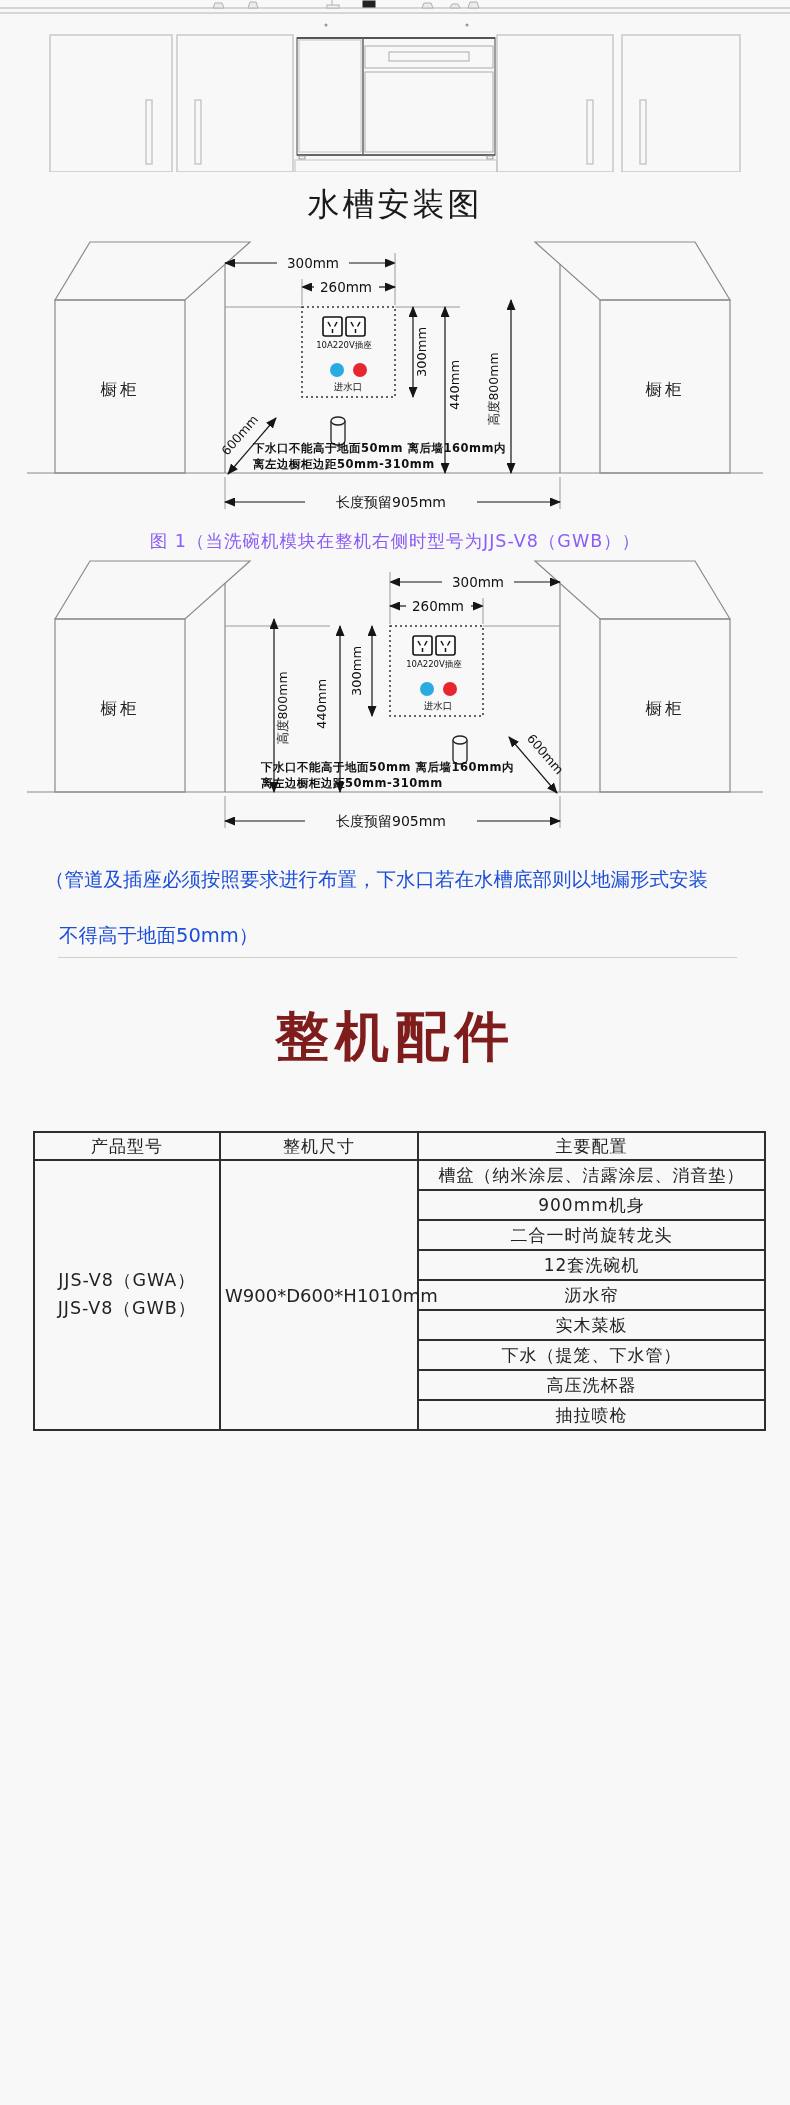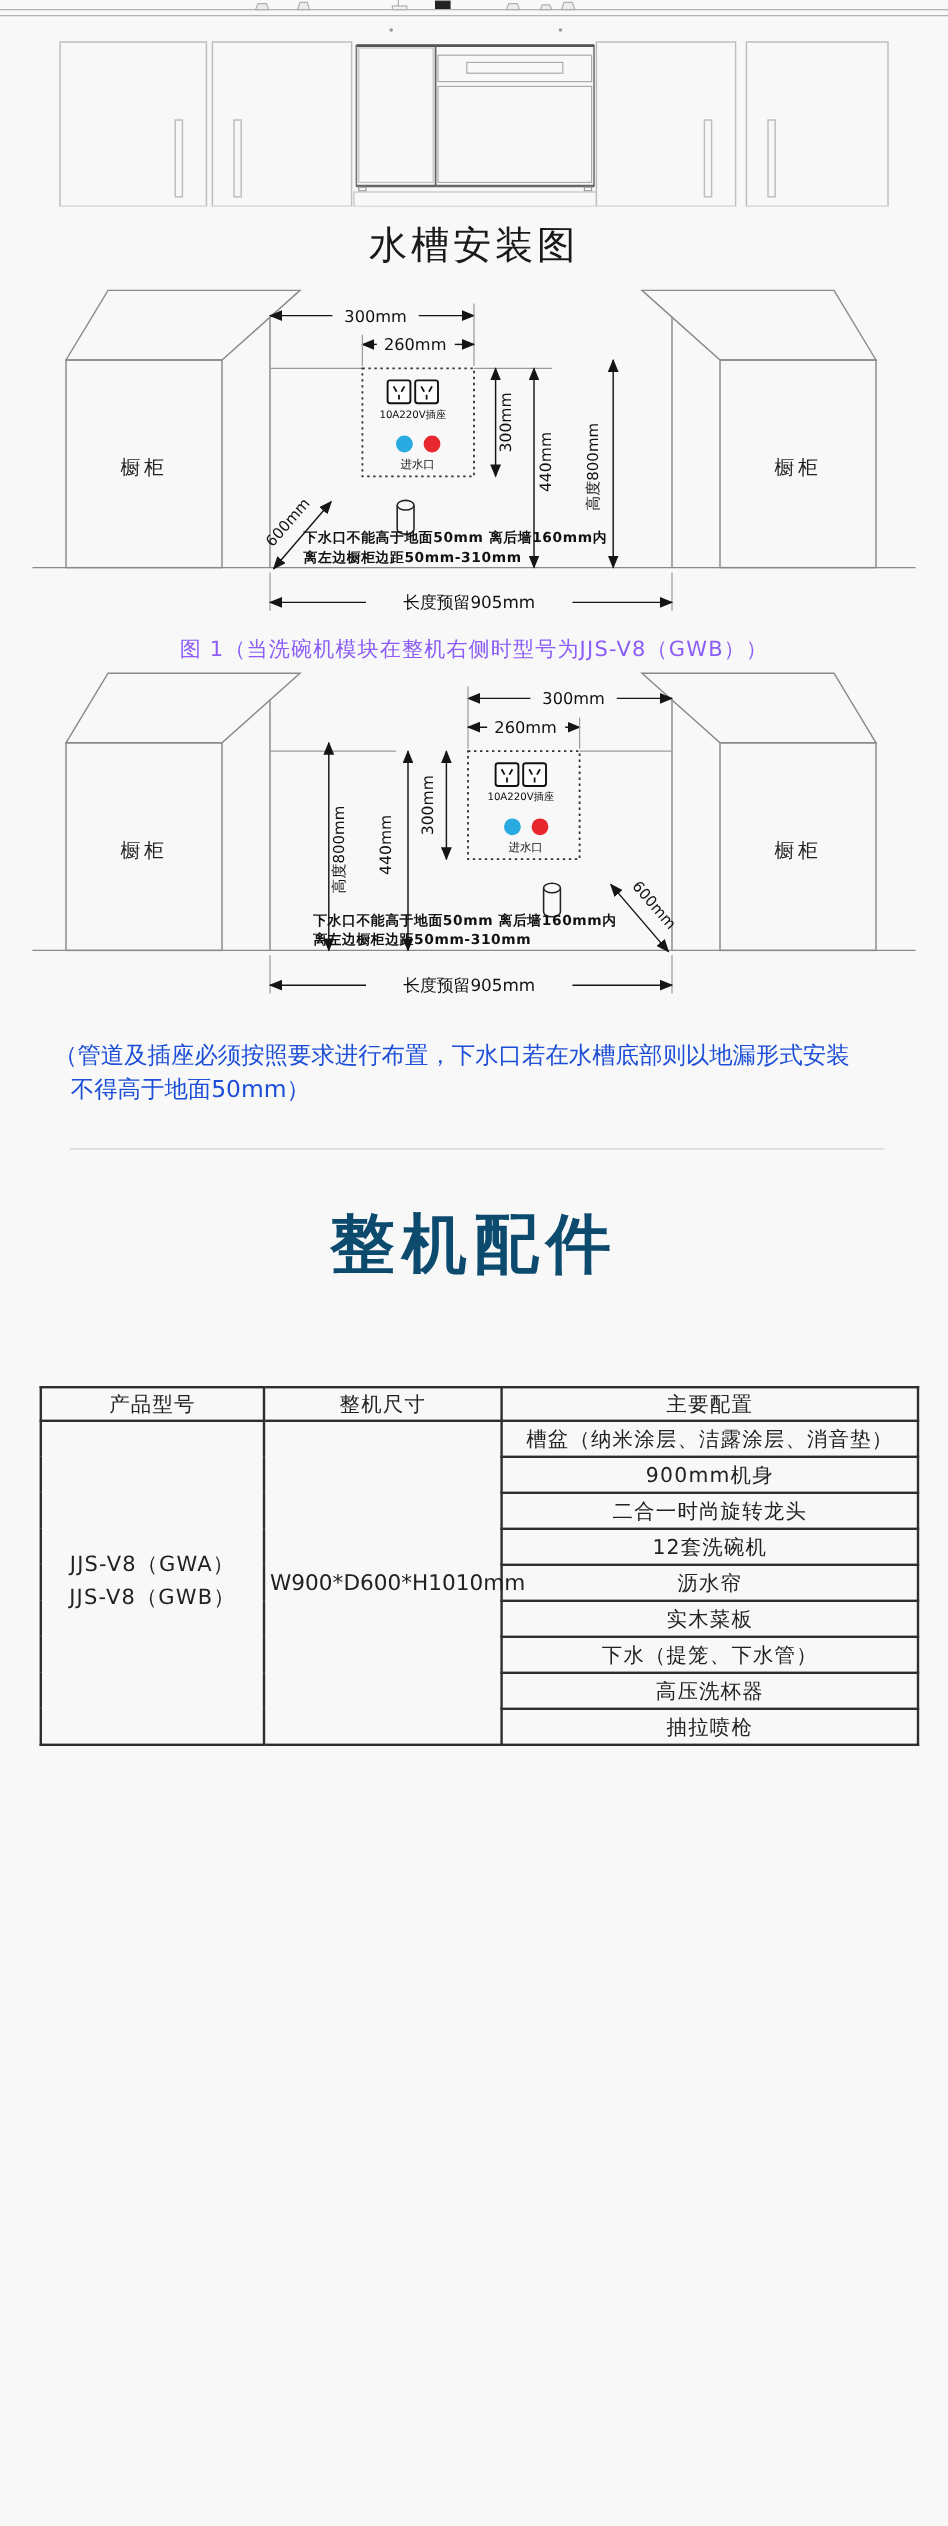"不得高于地面50mm）" #footnote .ind { margin-top: none -> 28px }
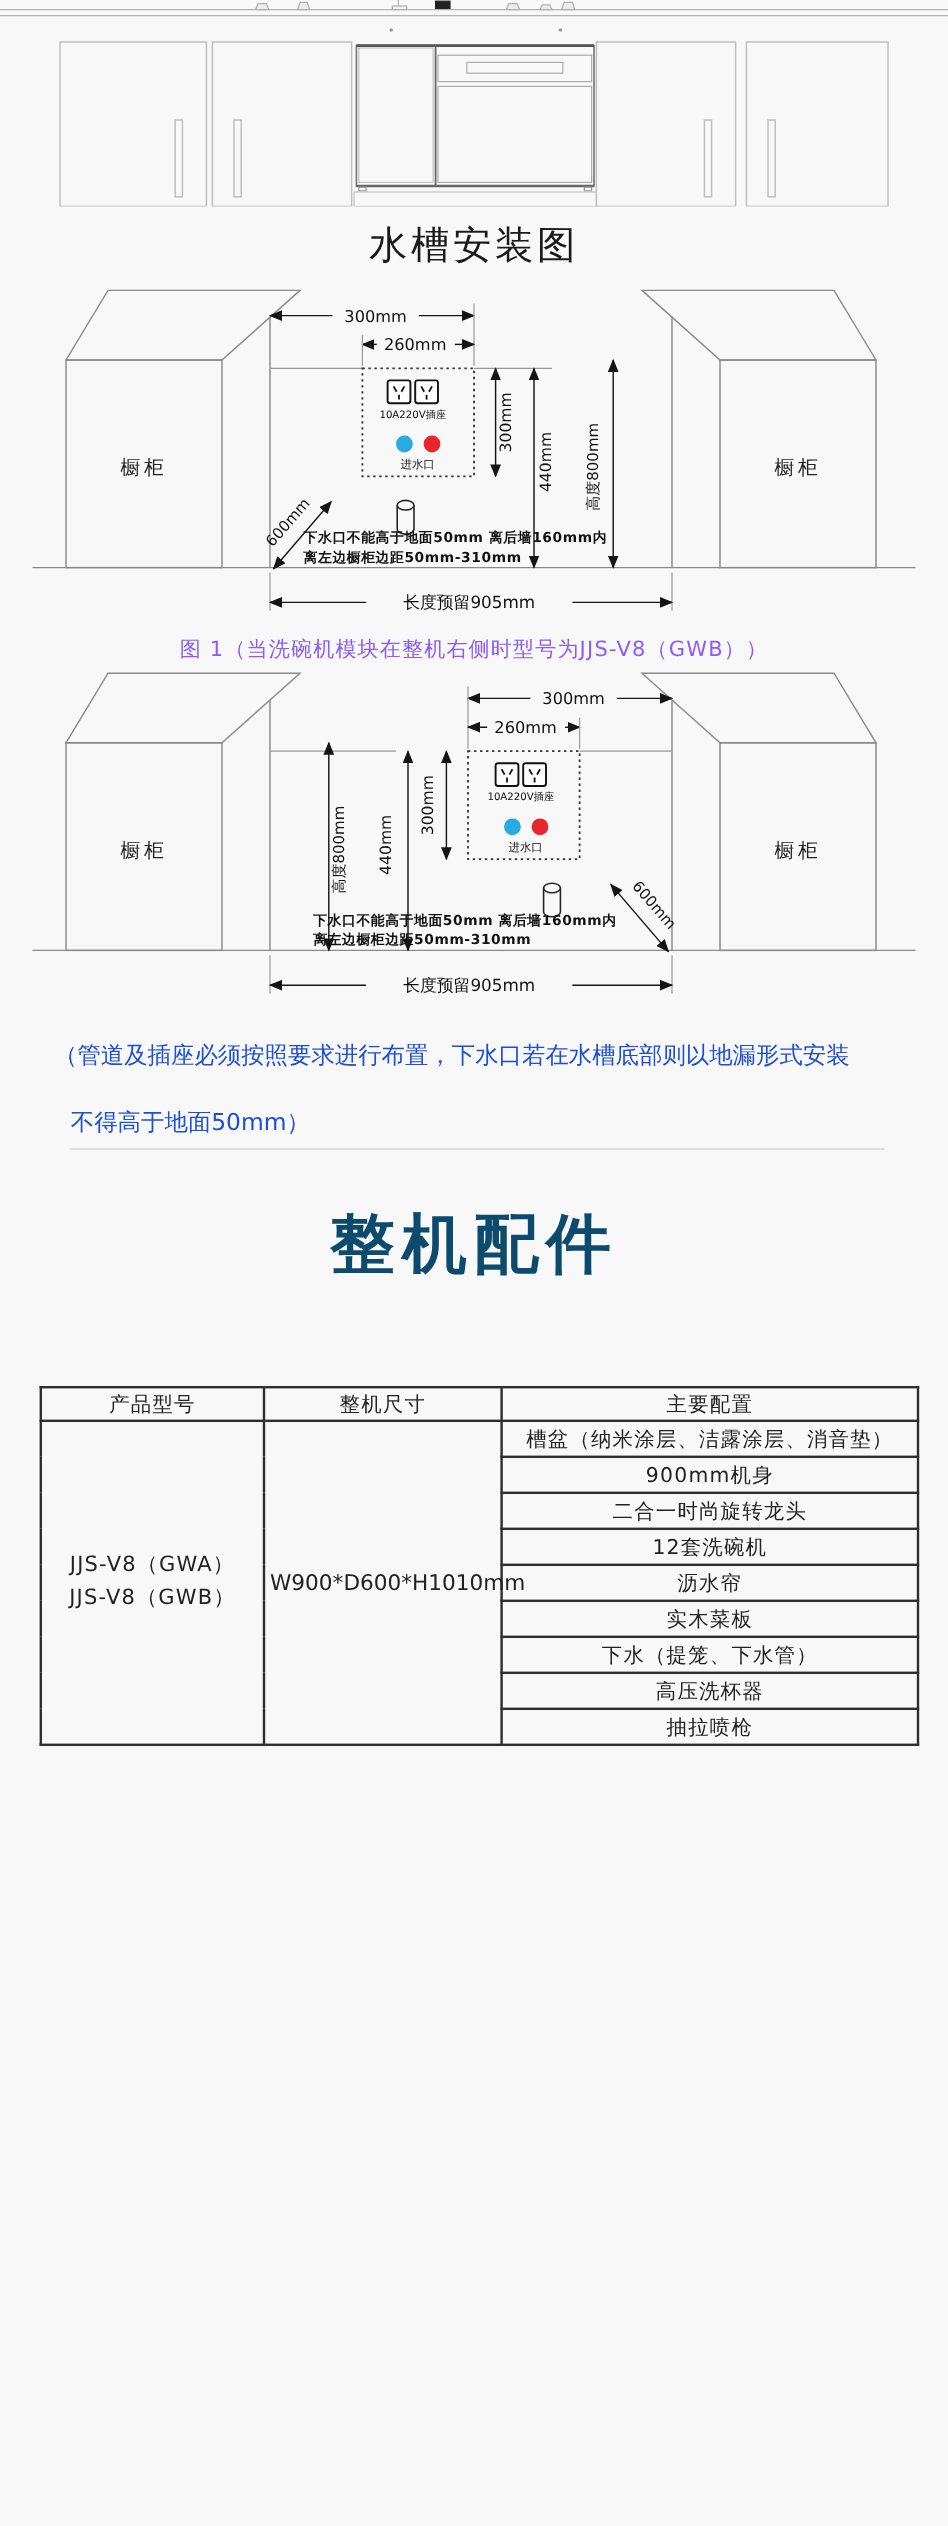"整机配件" #parts-title { color: #0c4a6e -> #7f1d1d }
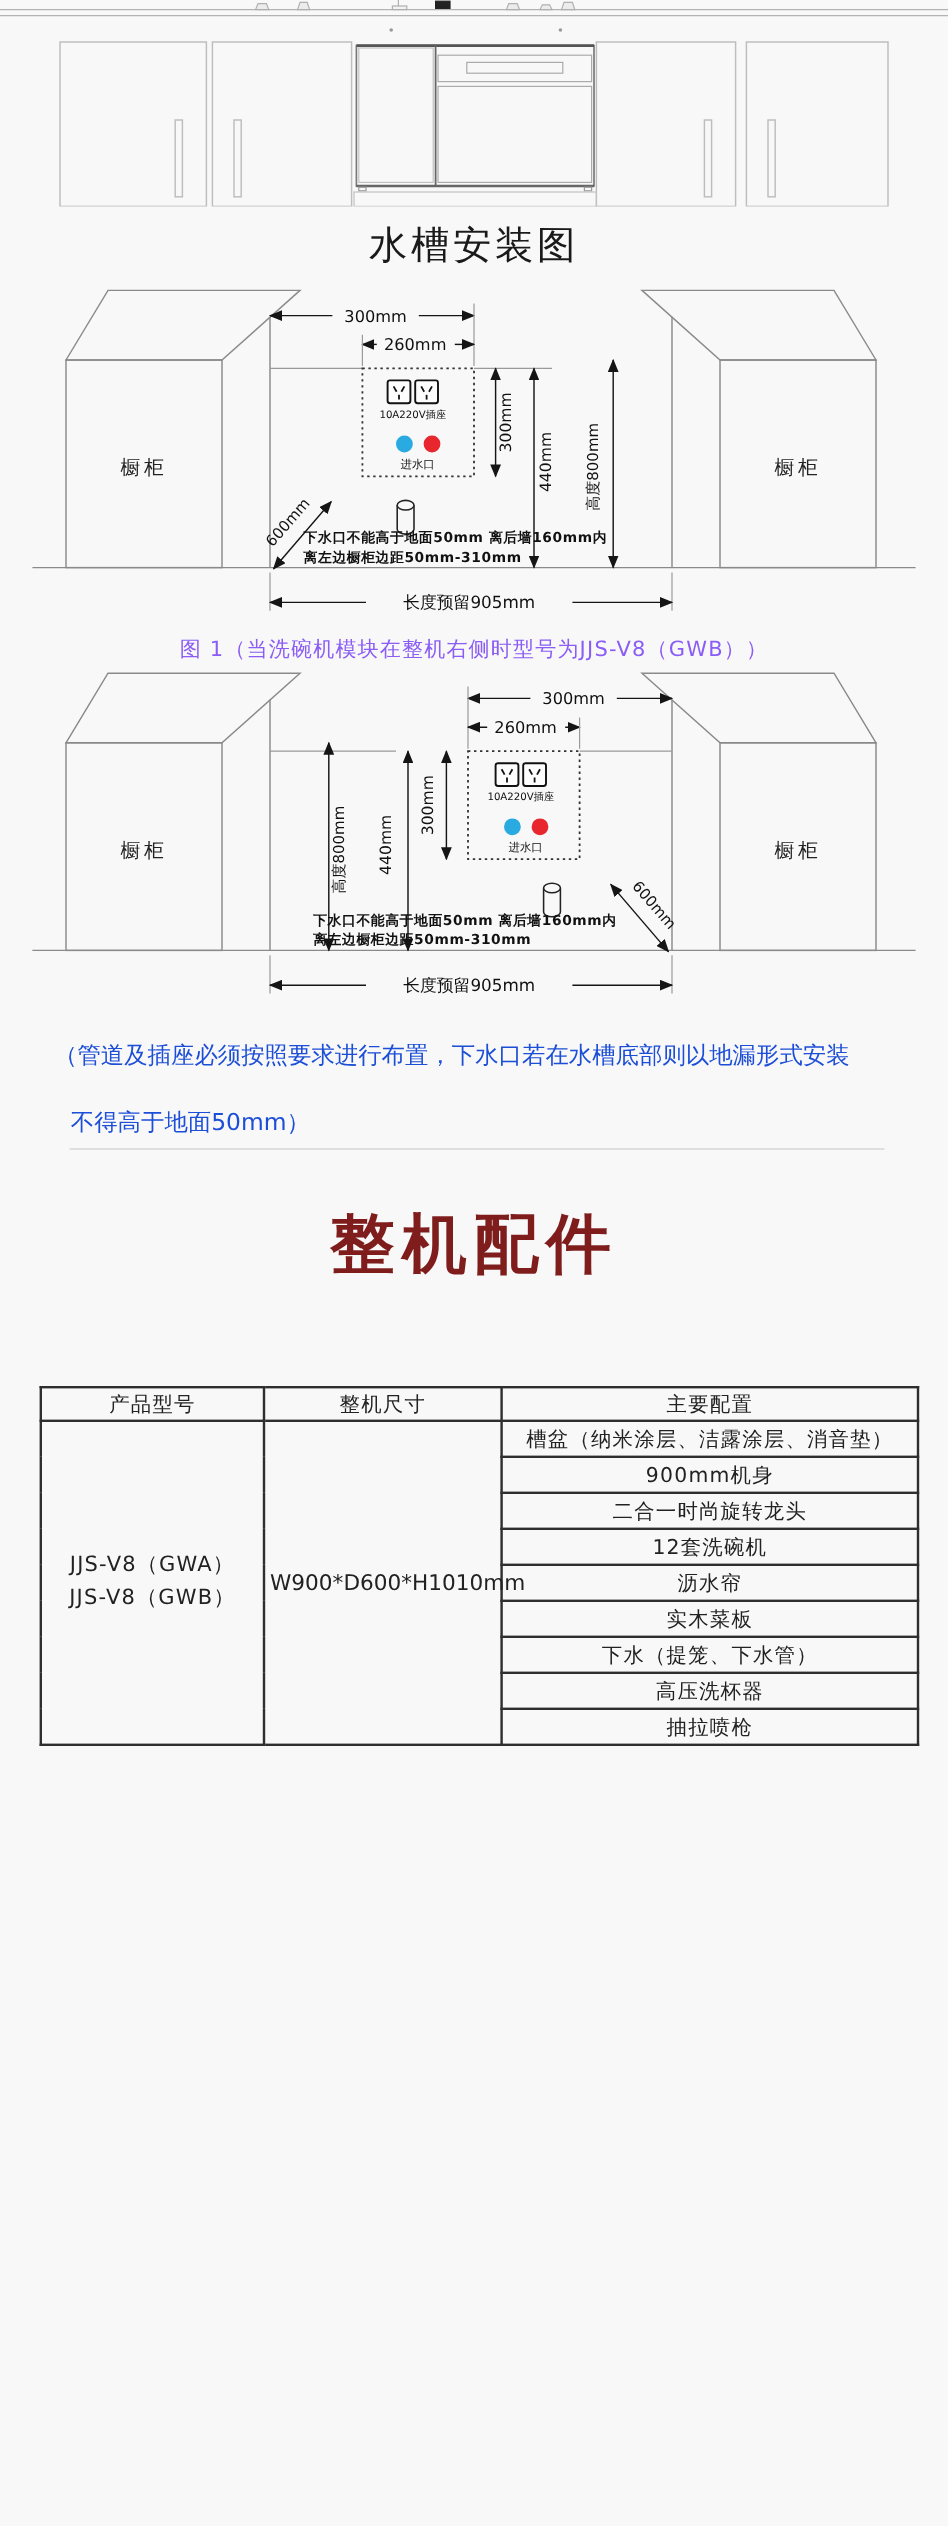"产品型号" table.ptable { margin-top: 24px -> none }
